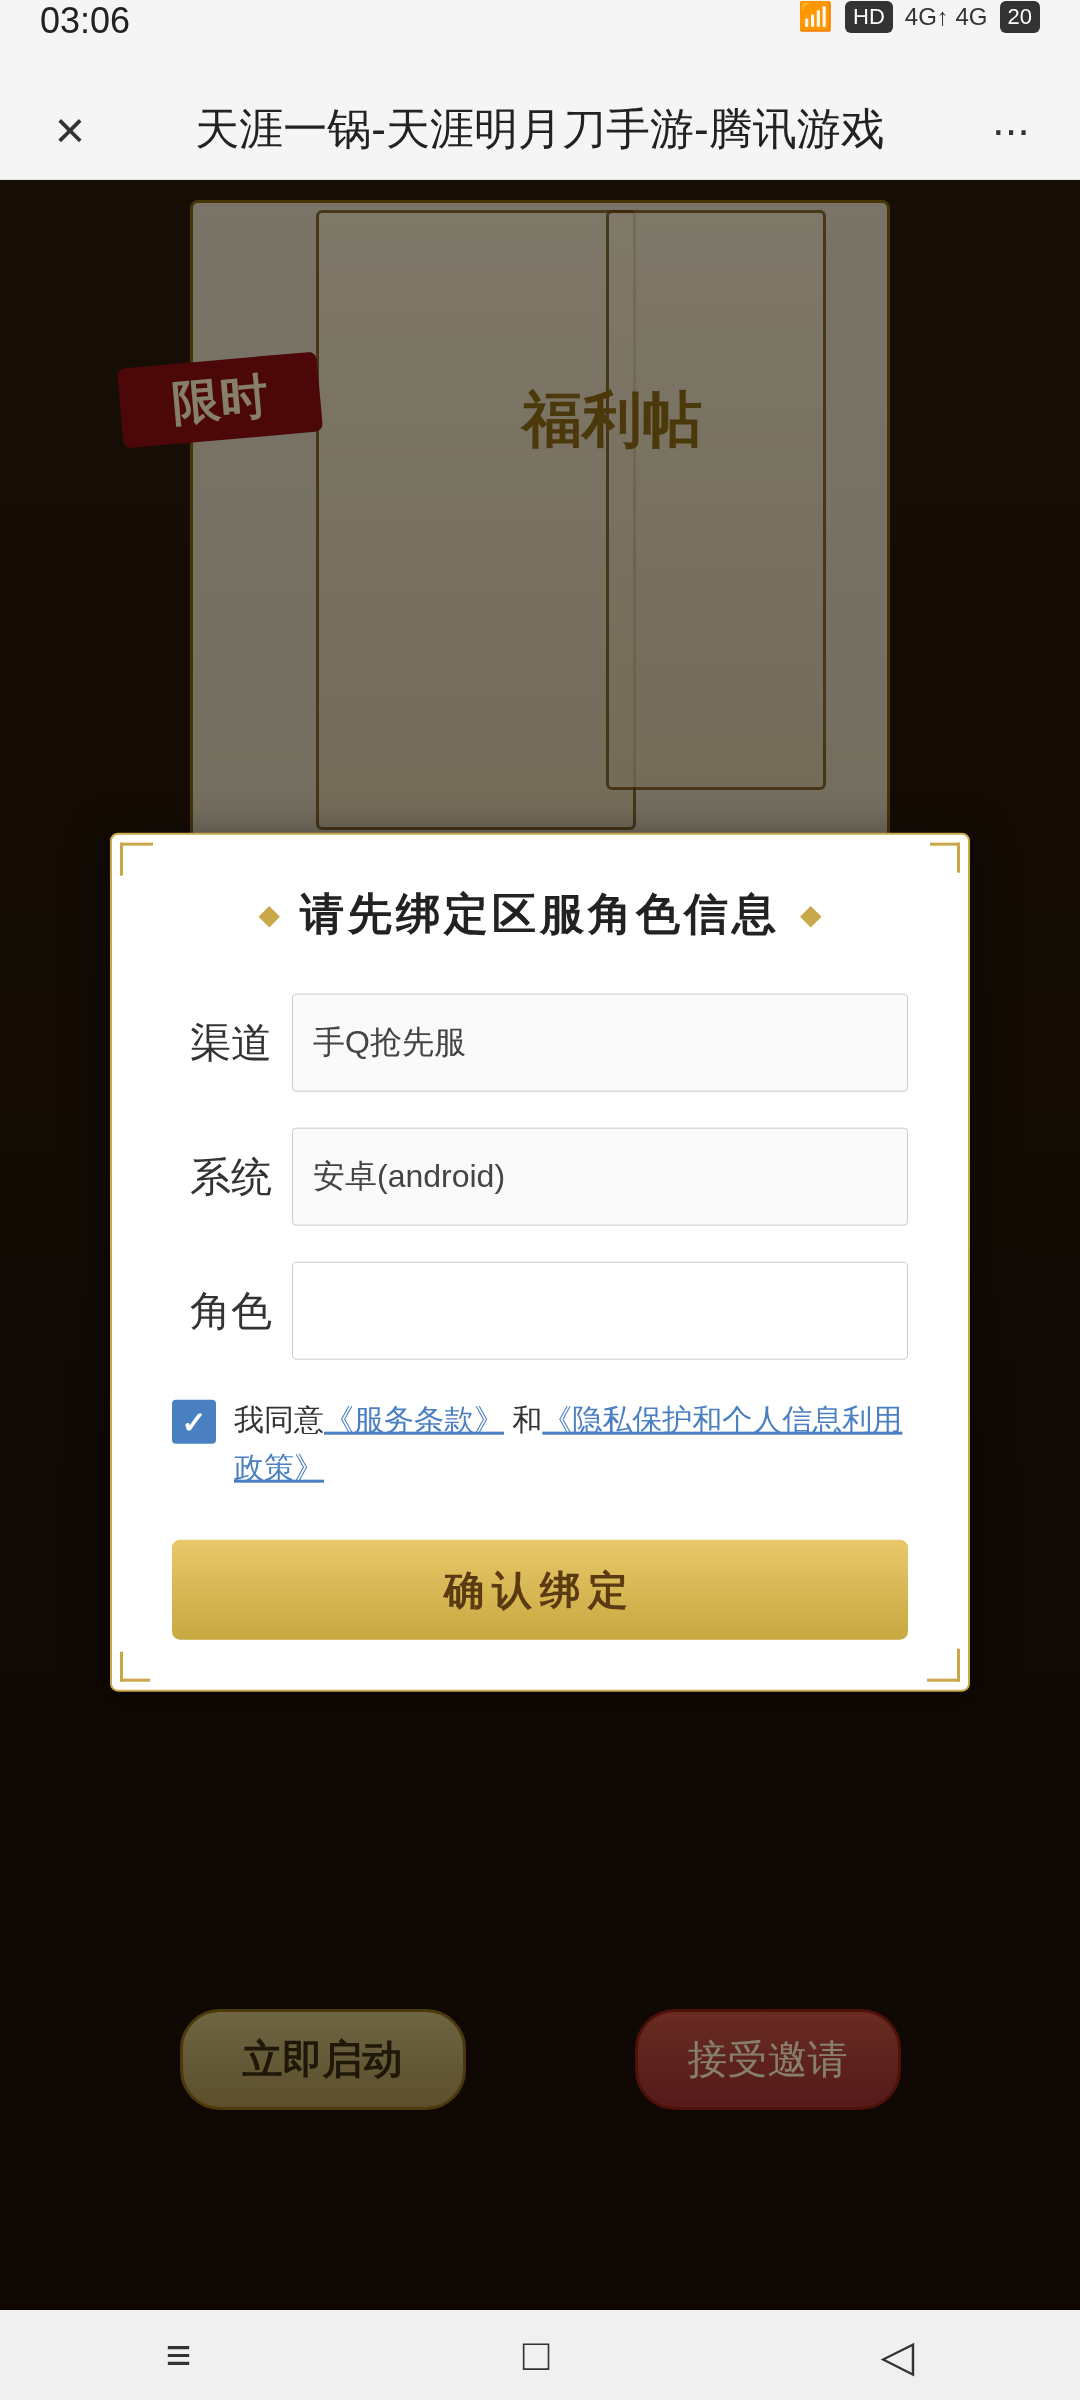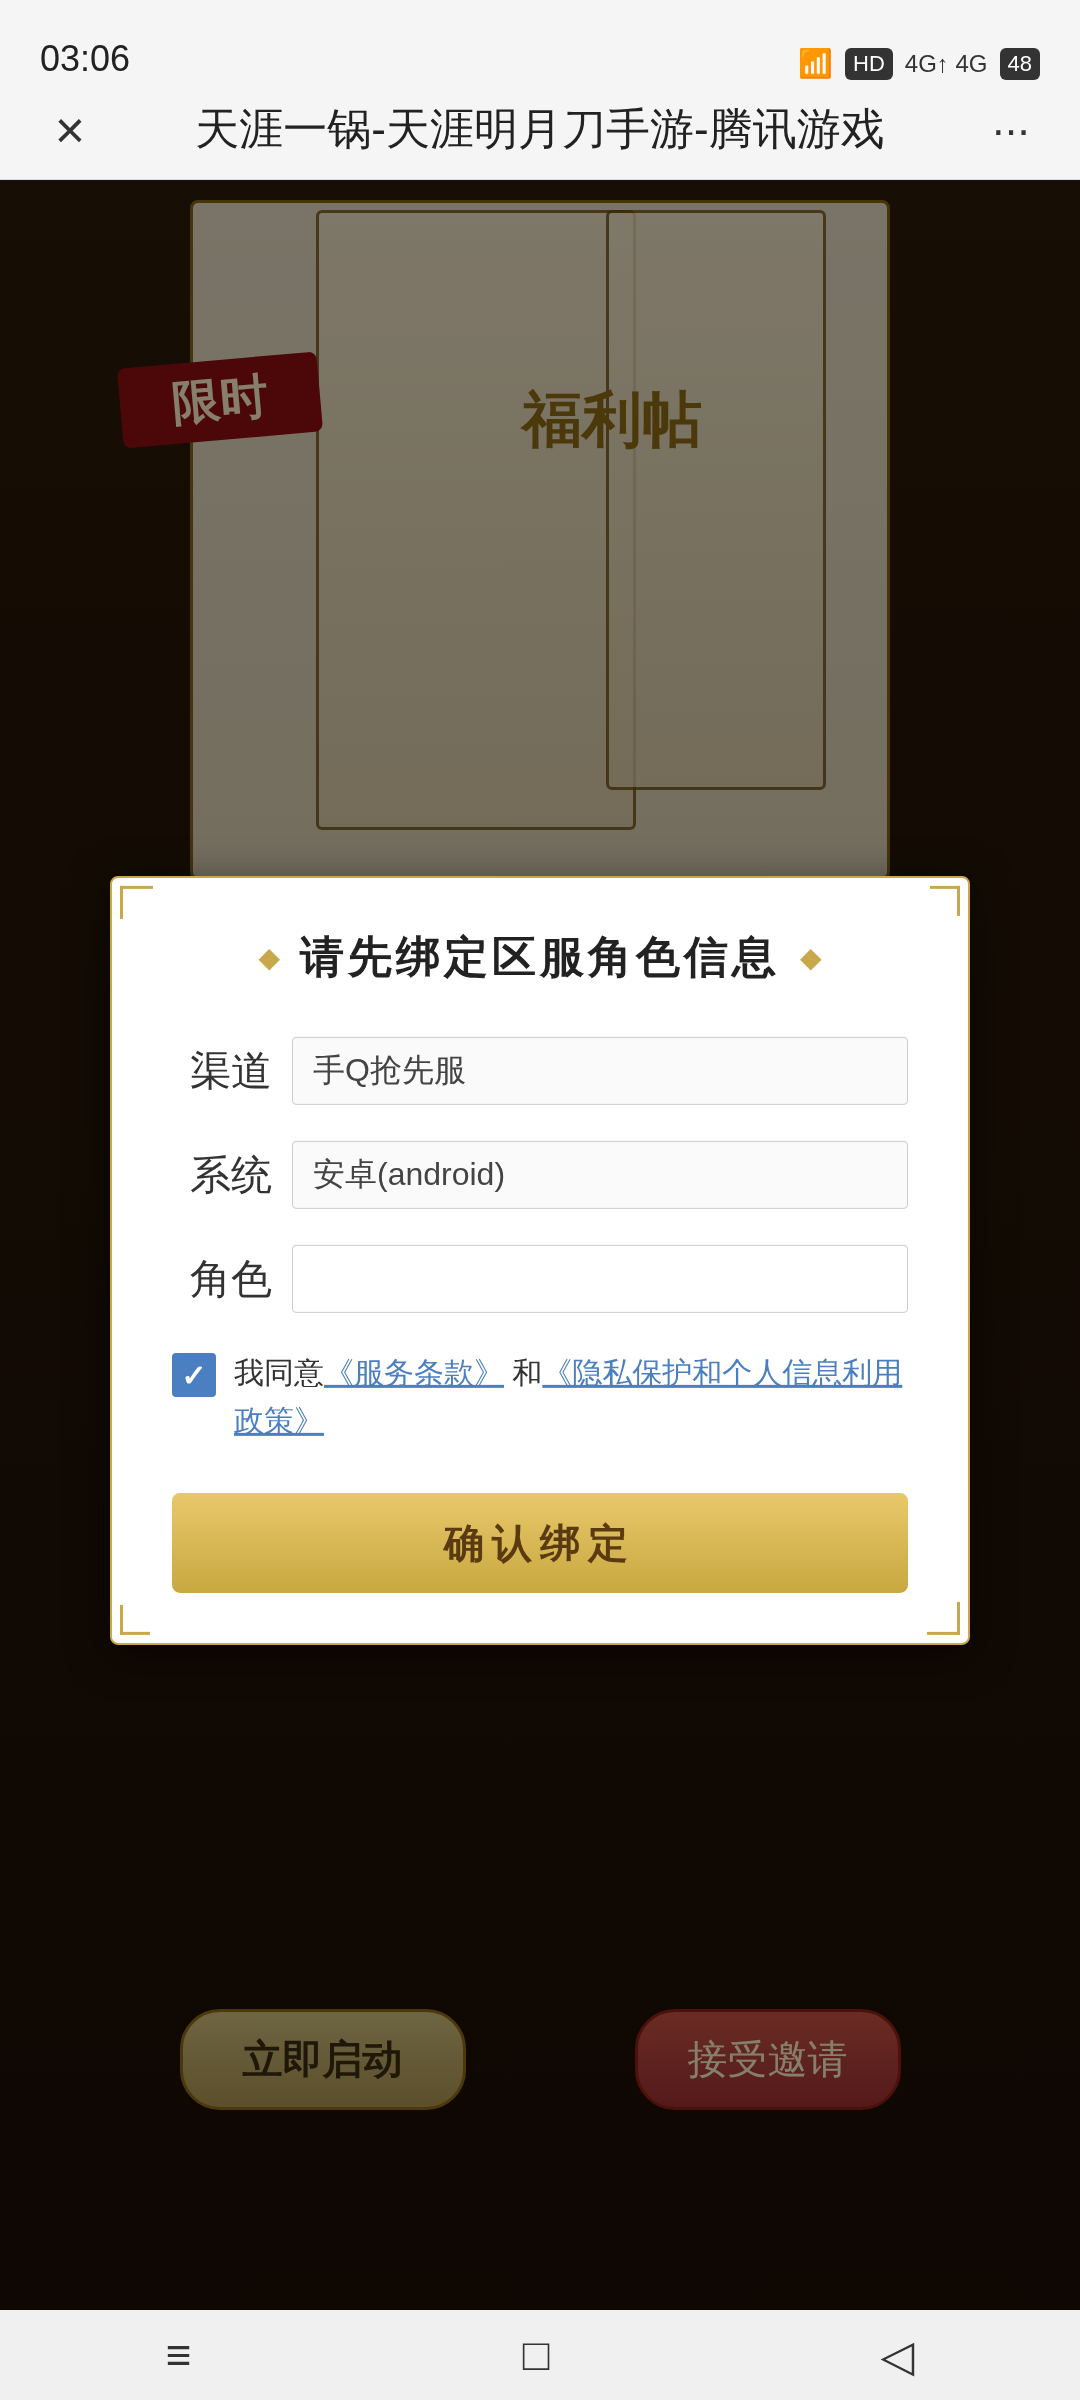"03:06" .status-bar { align-items: flex-end -> flex-start }
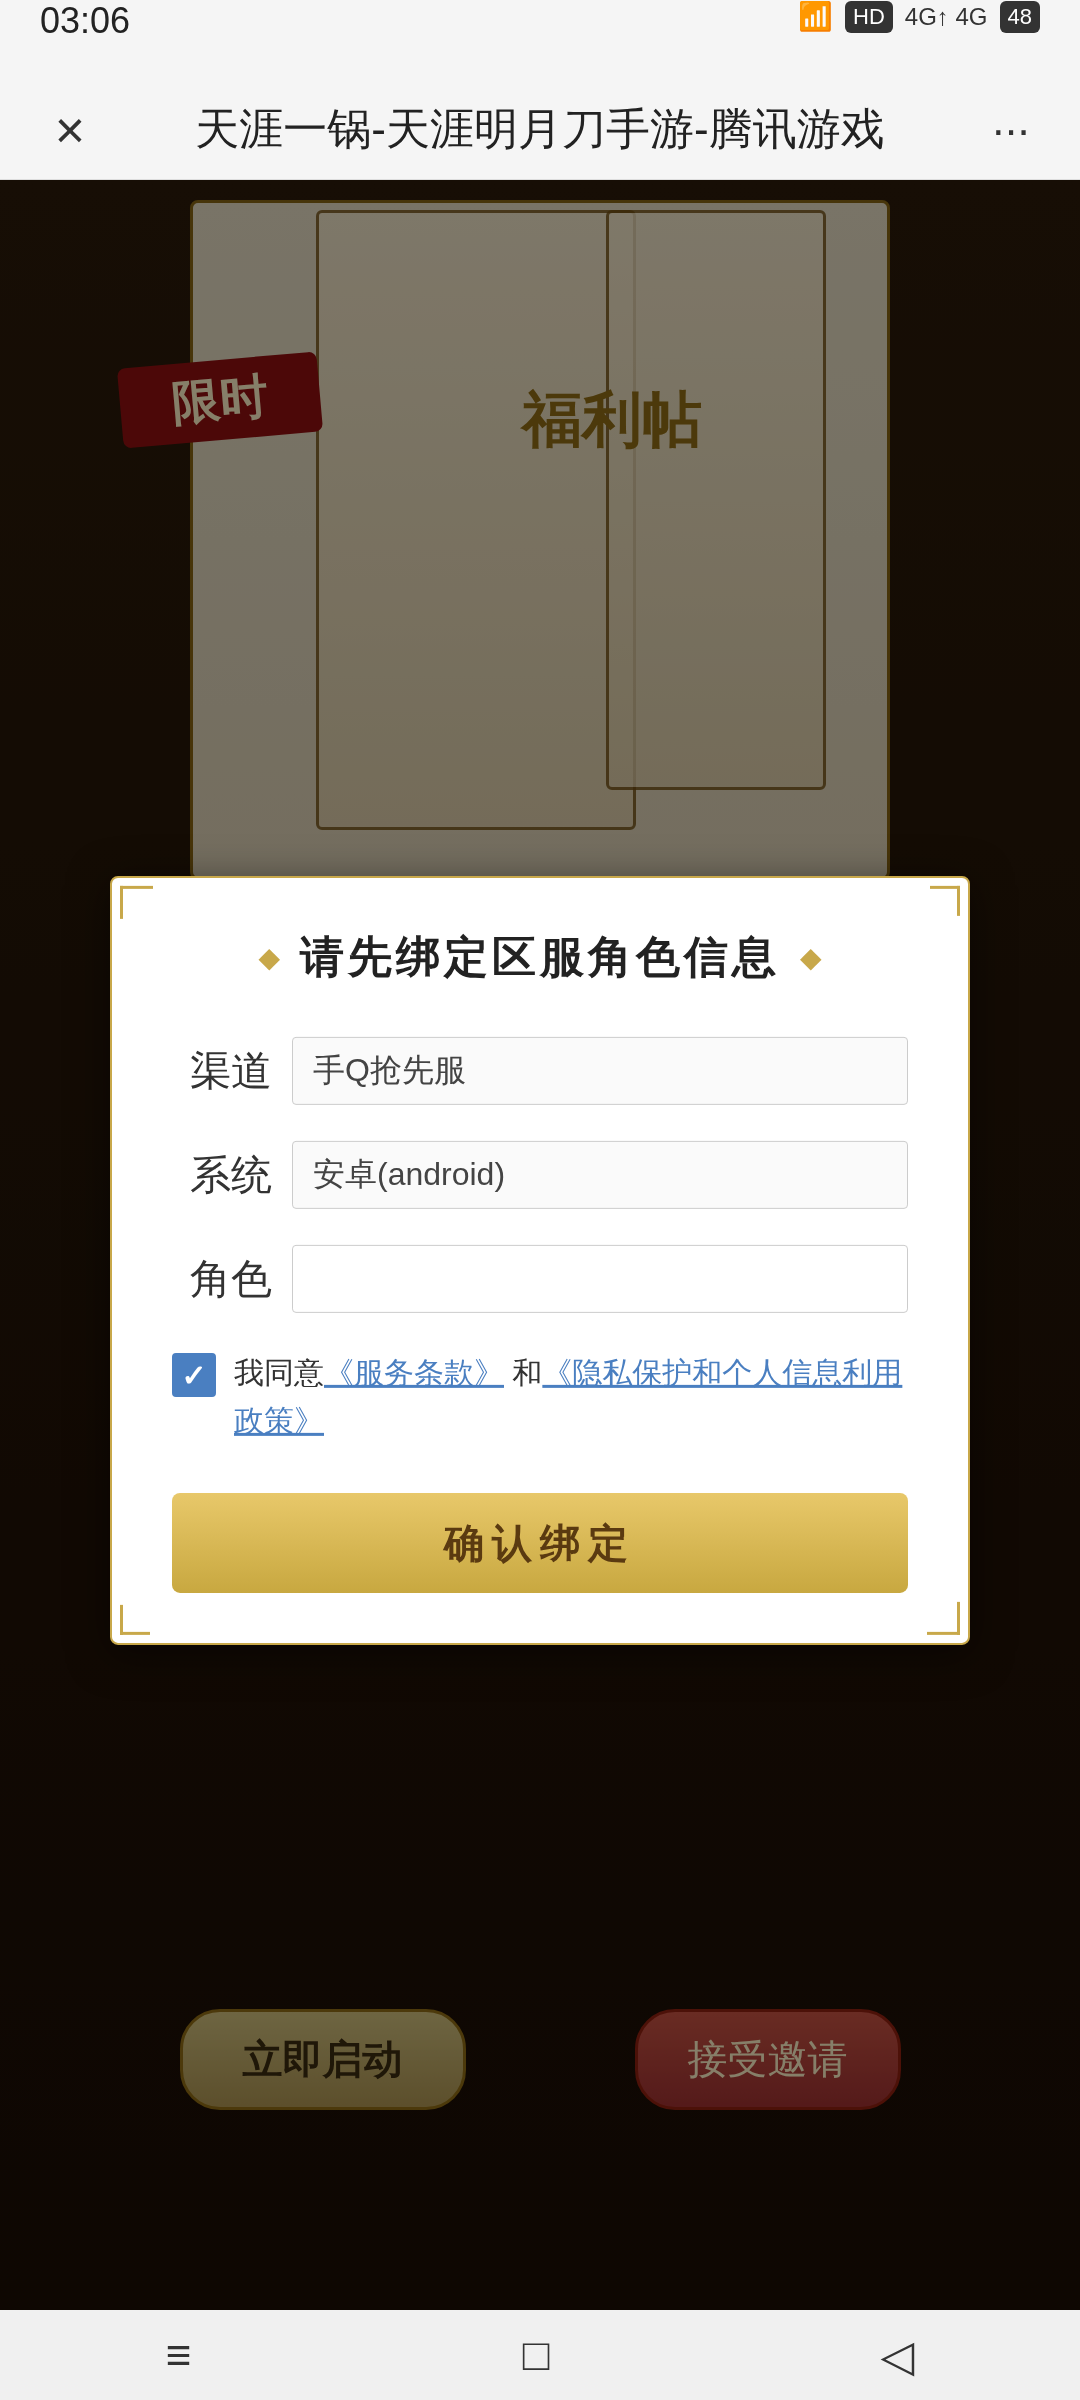"48" span.battery-badge { text: 48 -> 20 }
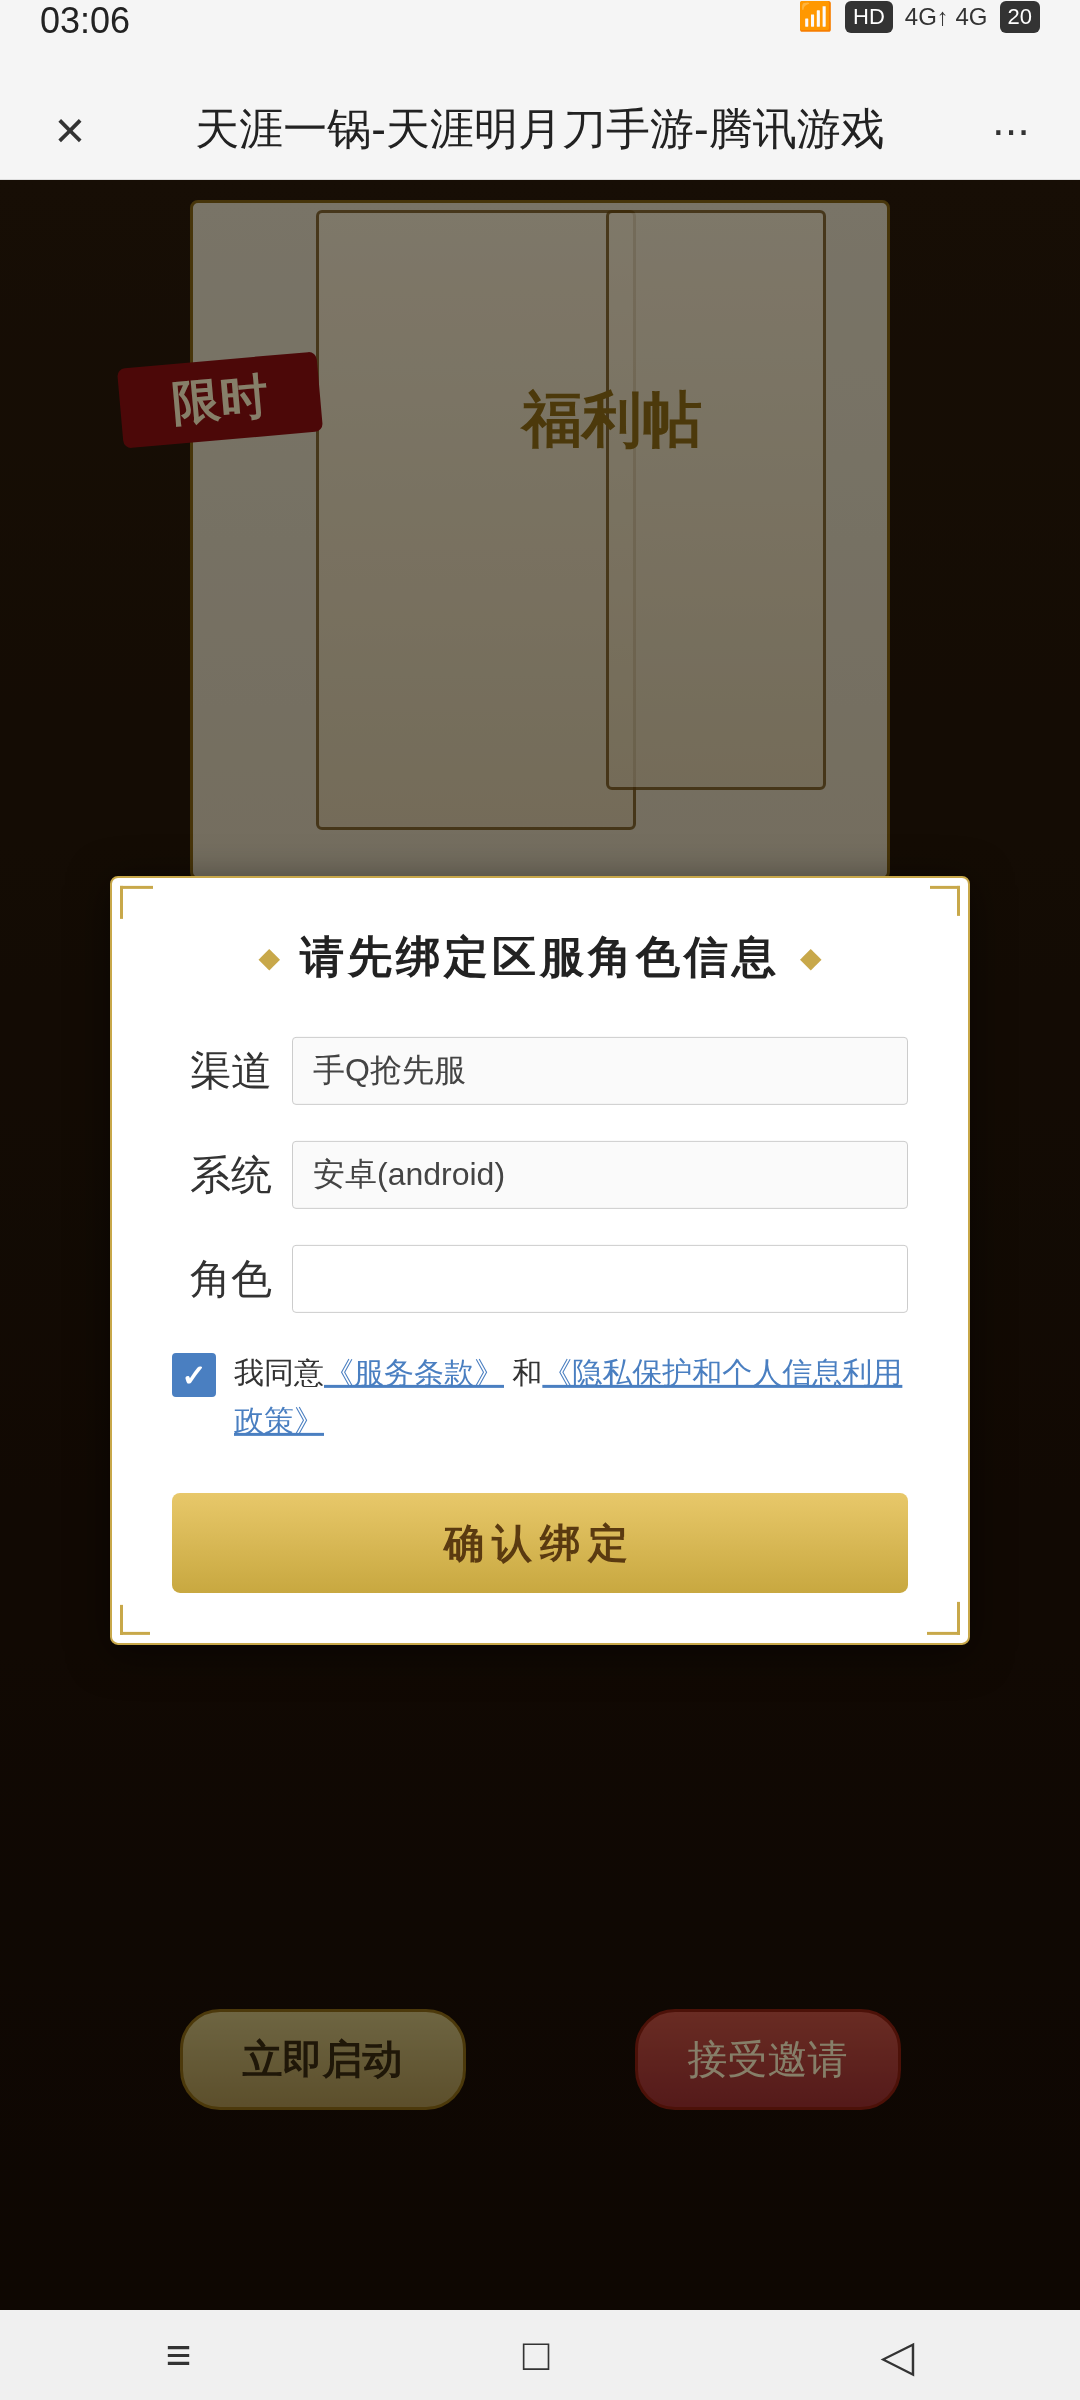"手Q抢先服" .form-input { height: 68px -> 98px }
